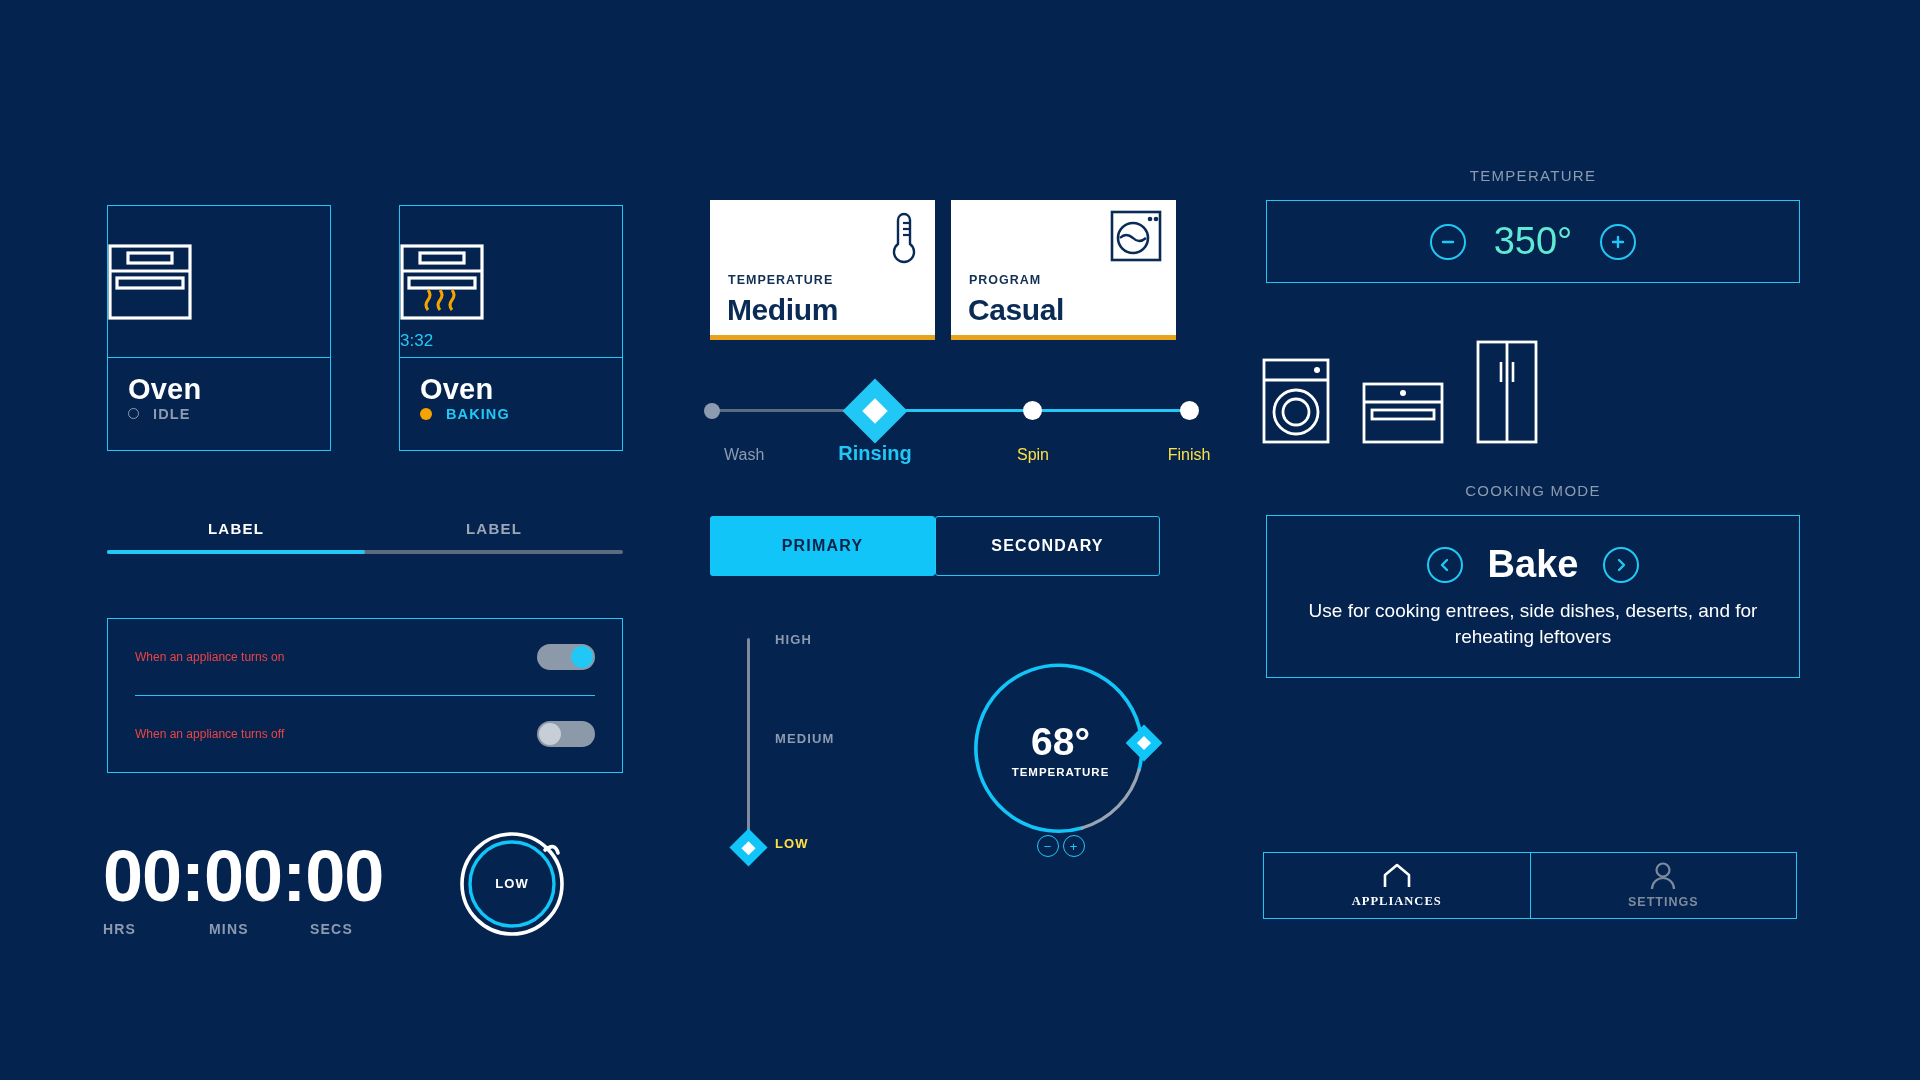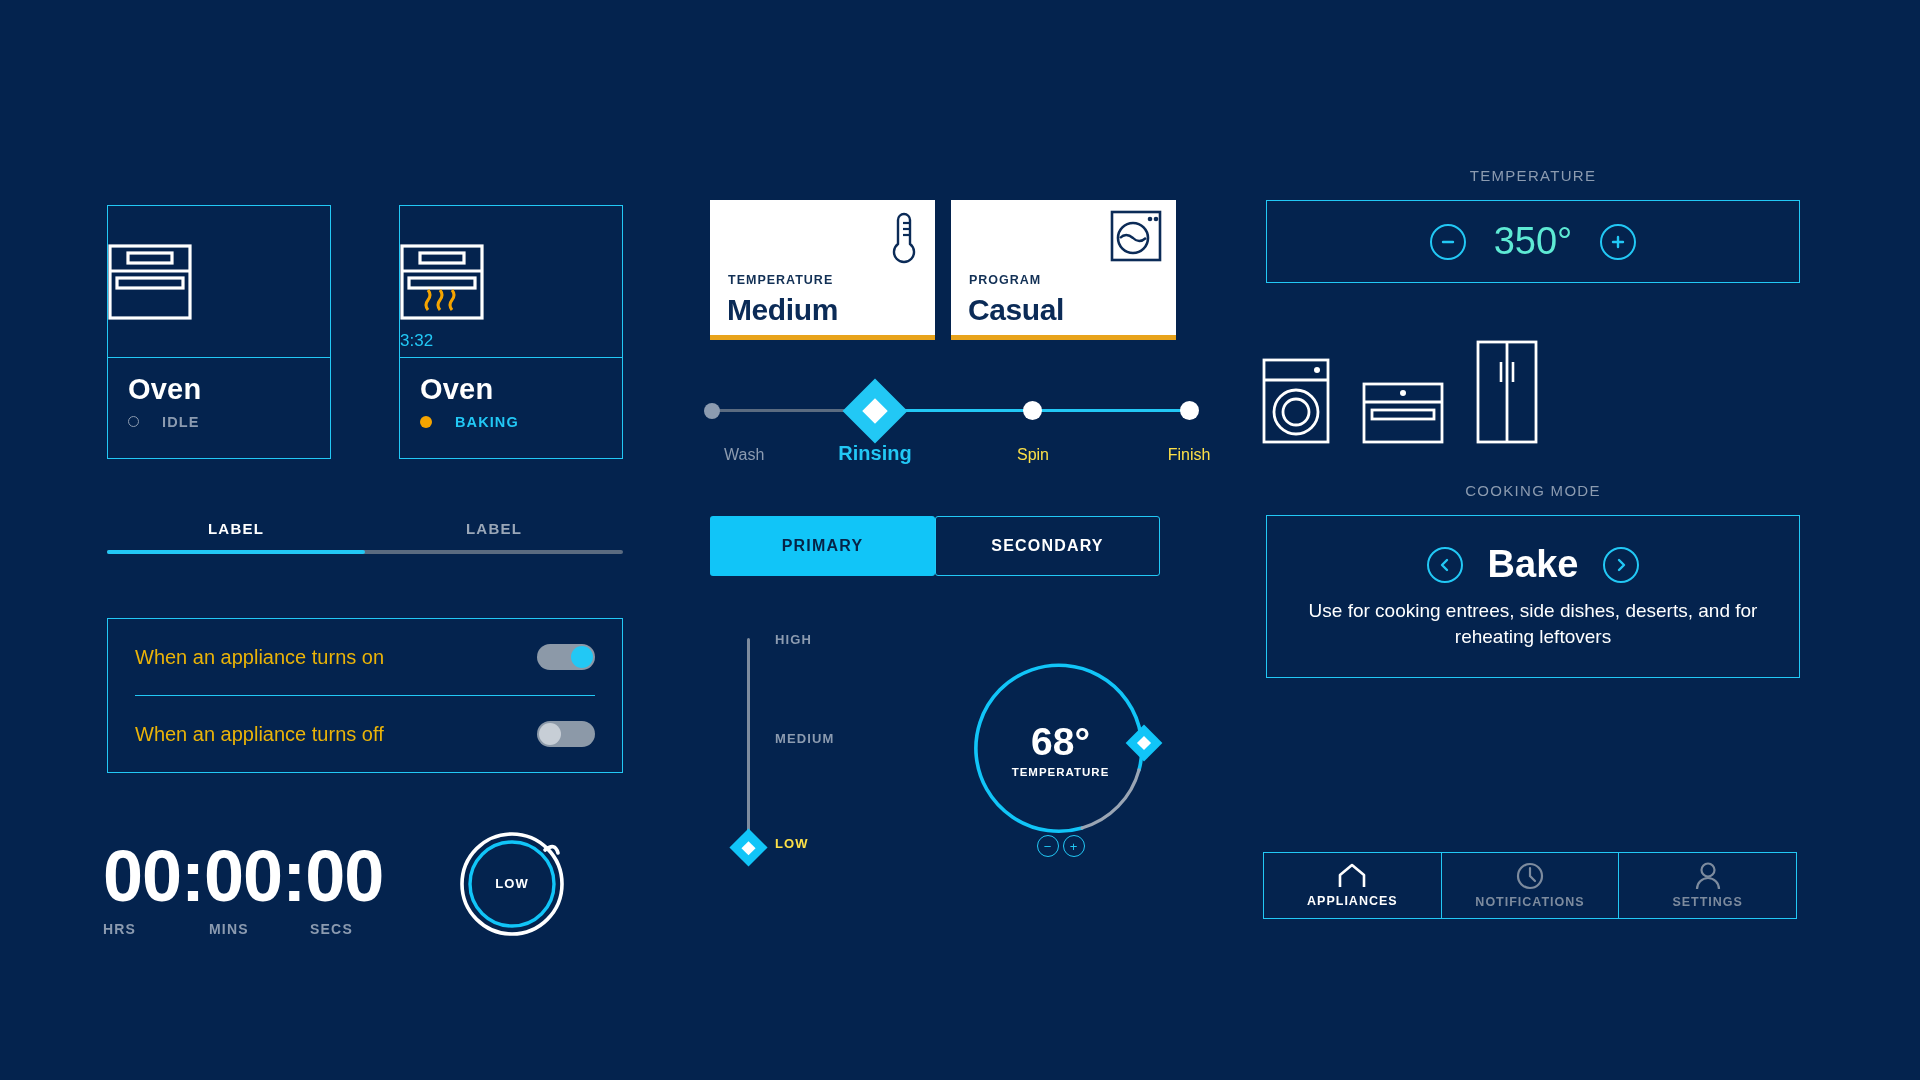"IDLE" .app-status { gap: 23px -> 14px; margin-top: 8px -> 0 }
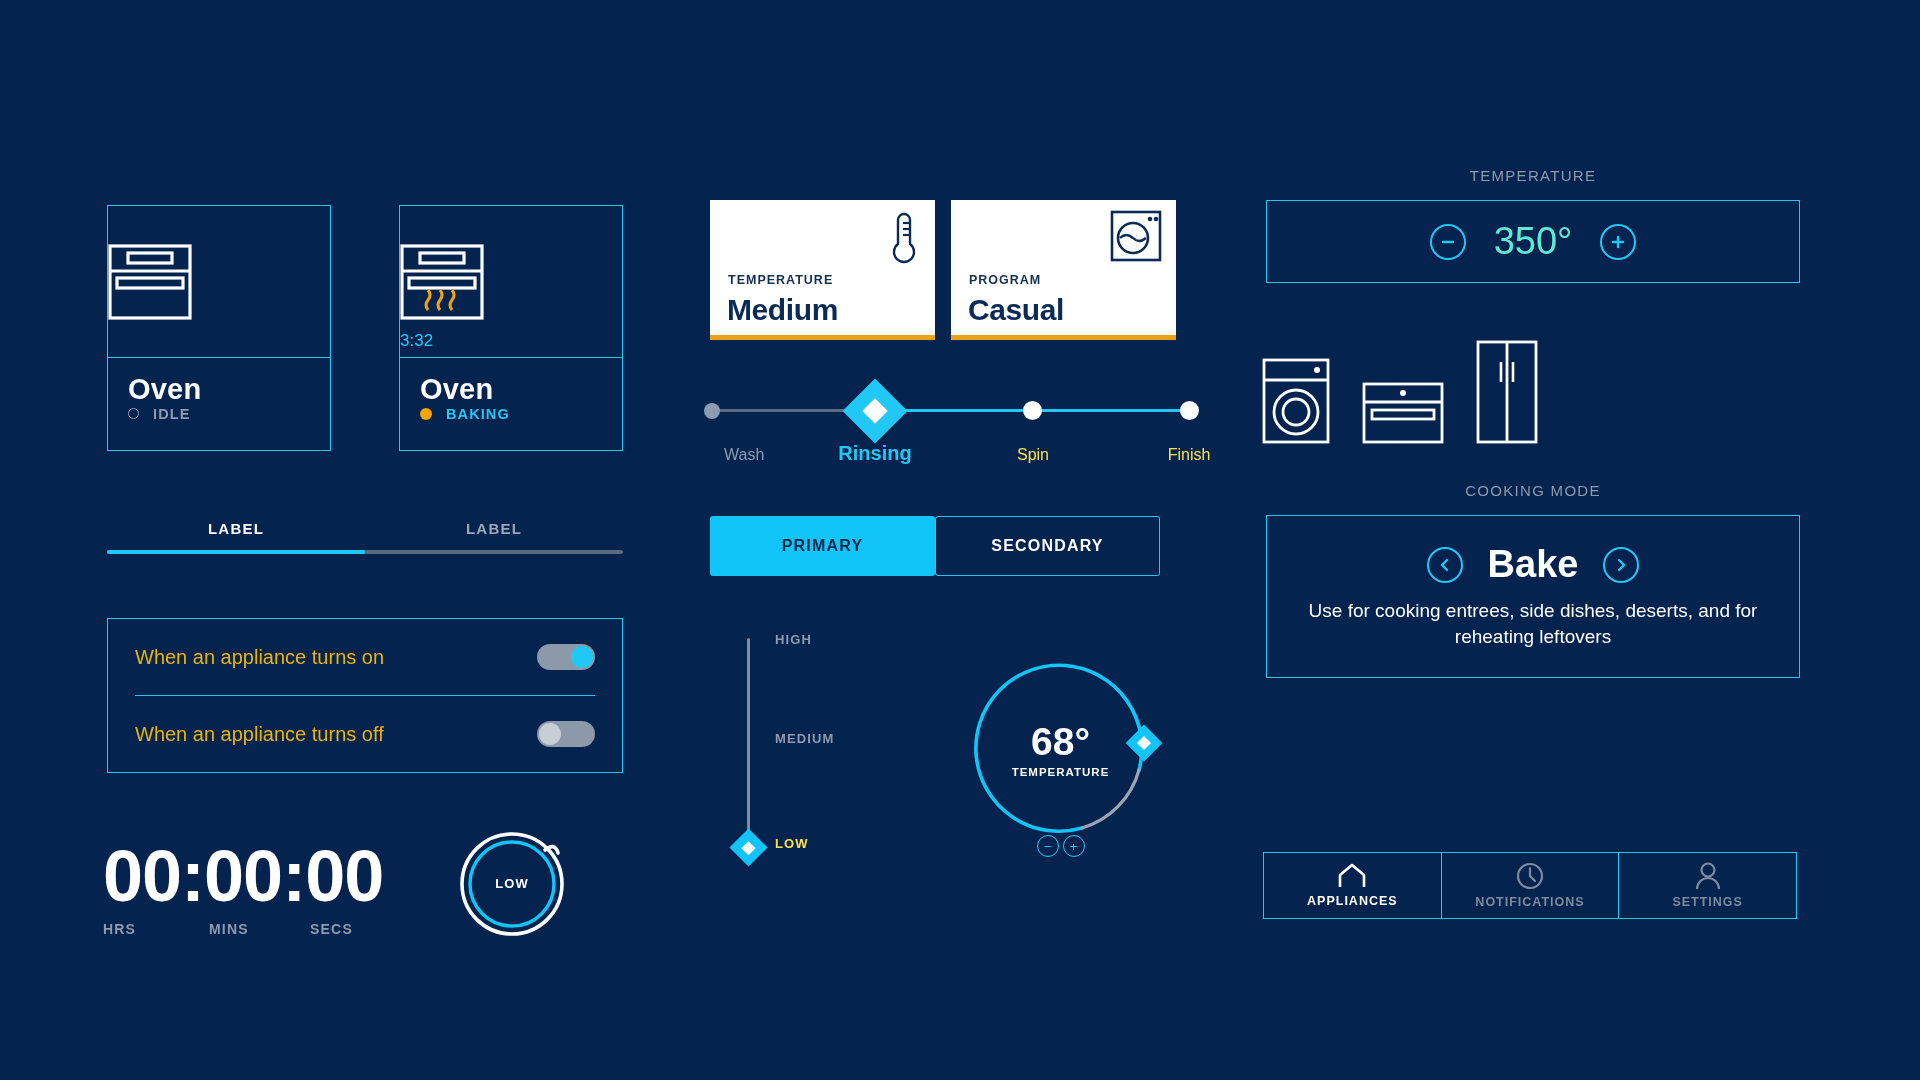"When an appliance turns on" .toggle-row .t-label { color: #eab308 -> #ef4444; font-size: 20px -> 12px }
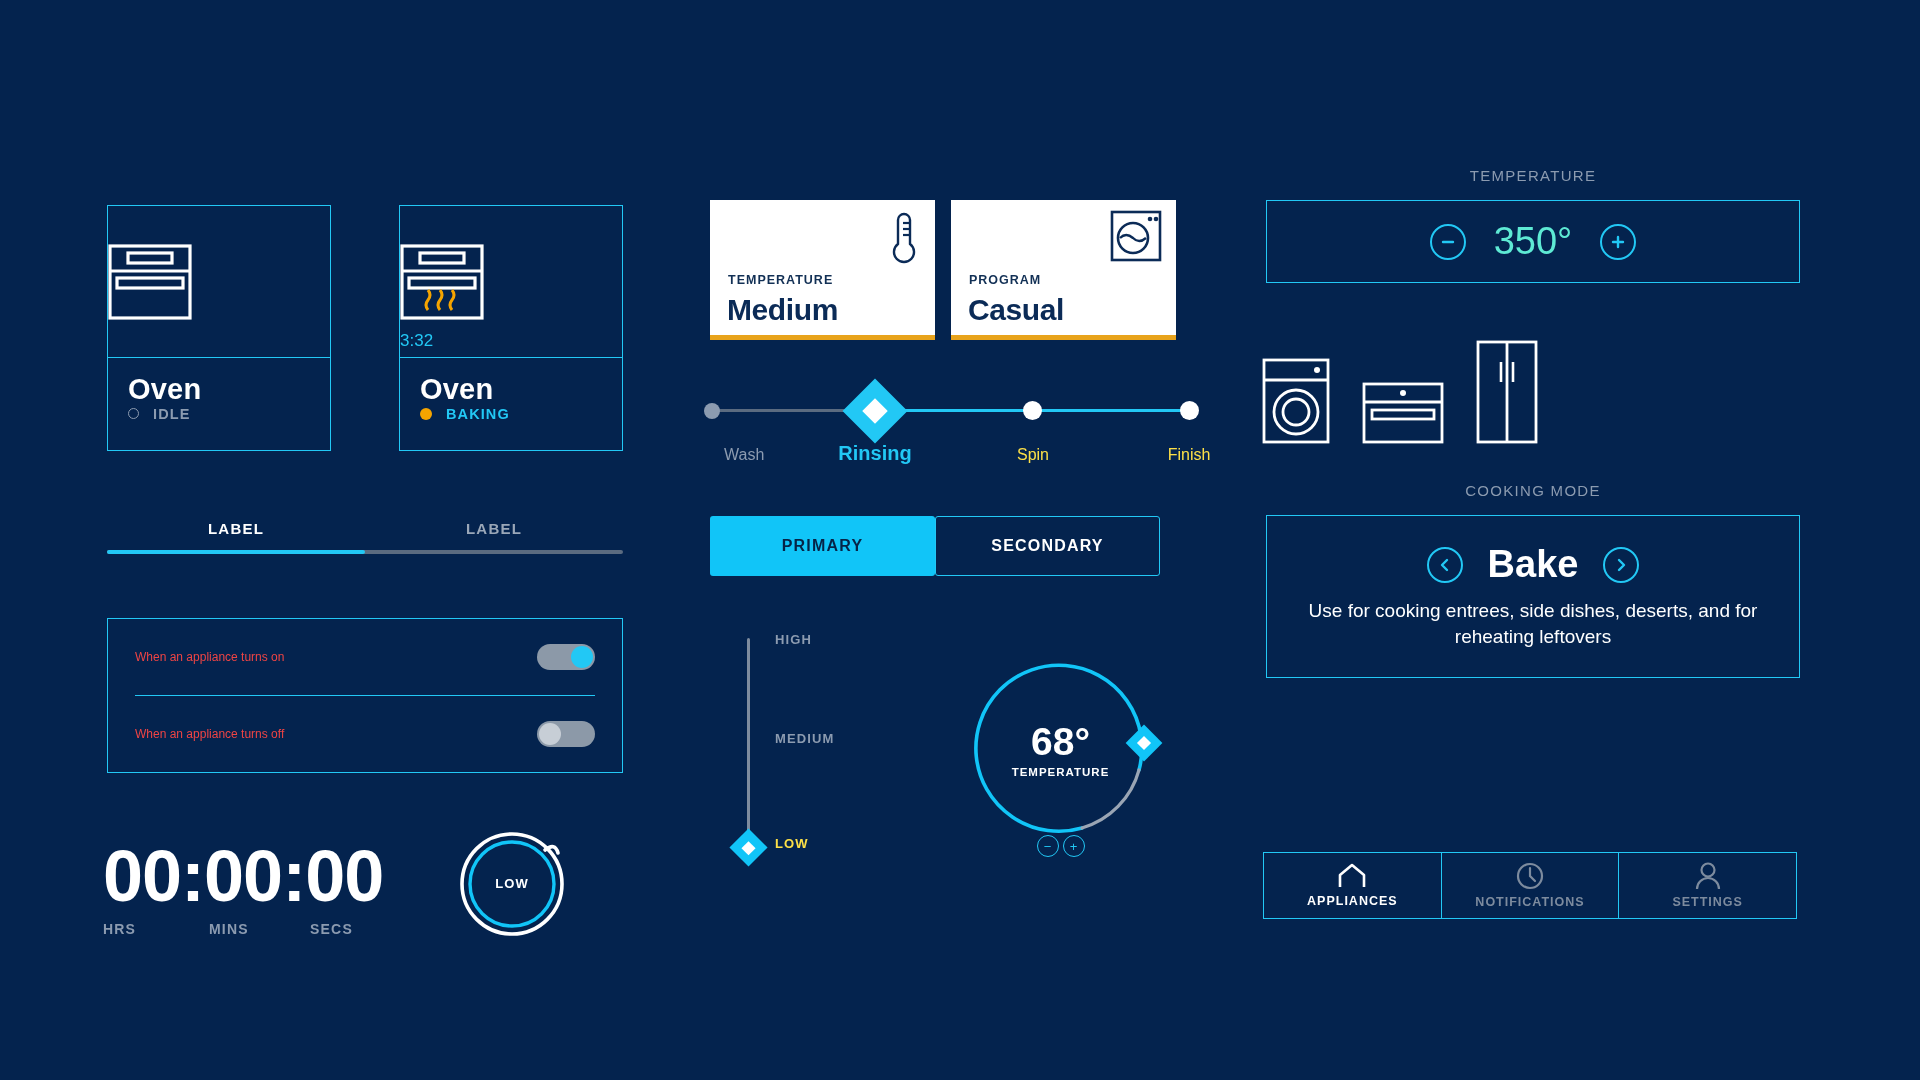"APPLIANCES" .nav-item.active .nlabel { font-family: none -> Liberation Serif, serif }
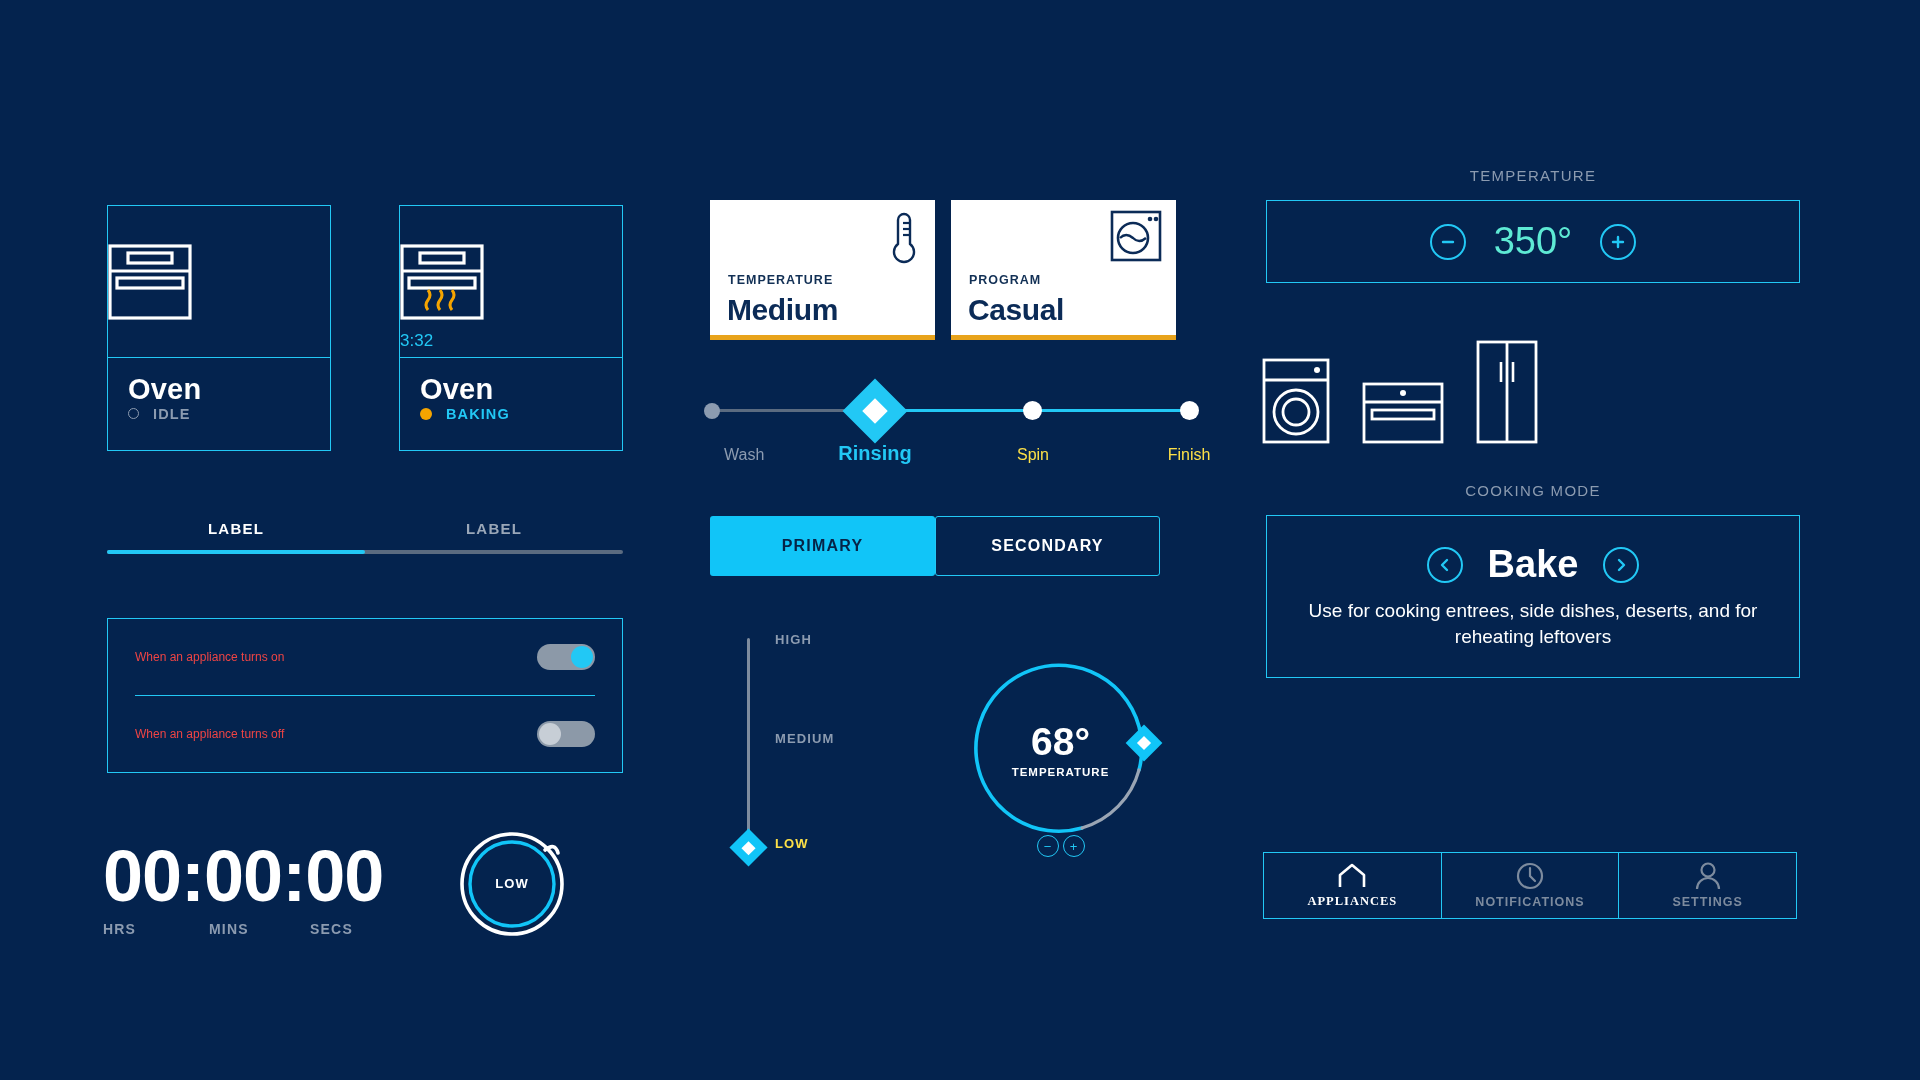"NOTIFICATIONS" div.nav-item { html: <div> <svg> <circle></circle> <path></path> </svg> <span>NOTIFICATIONS</span> </div> -> none }
